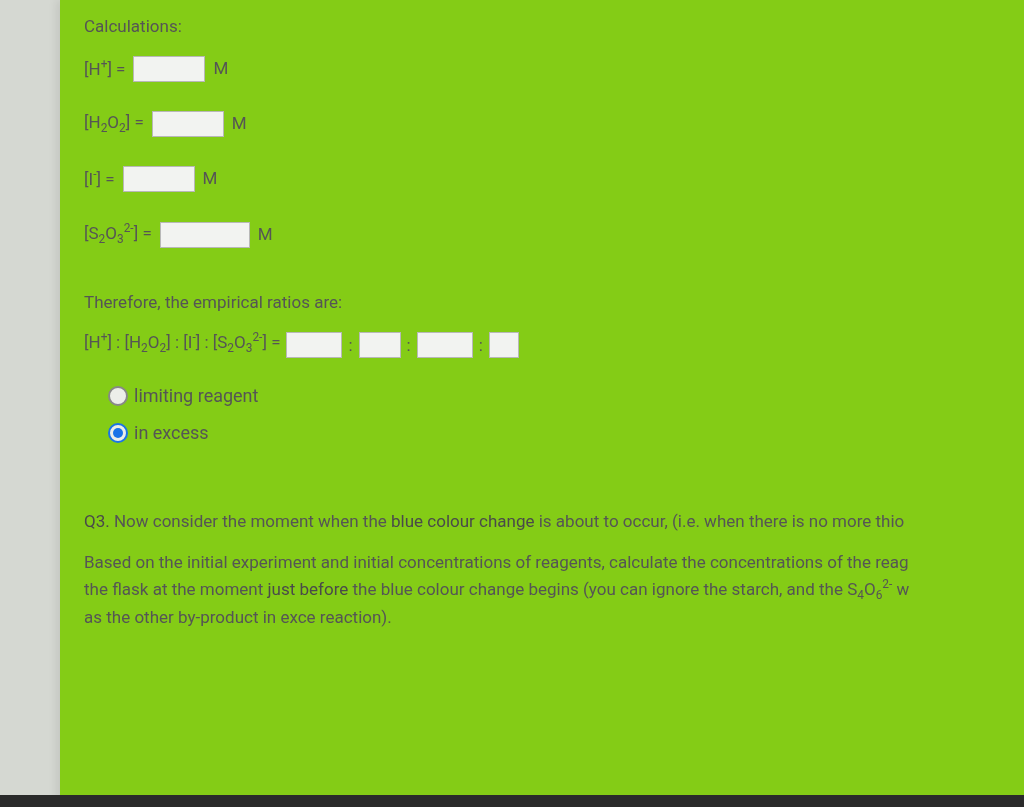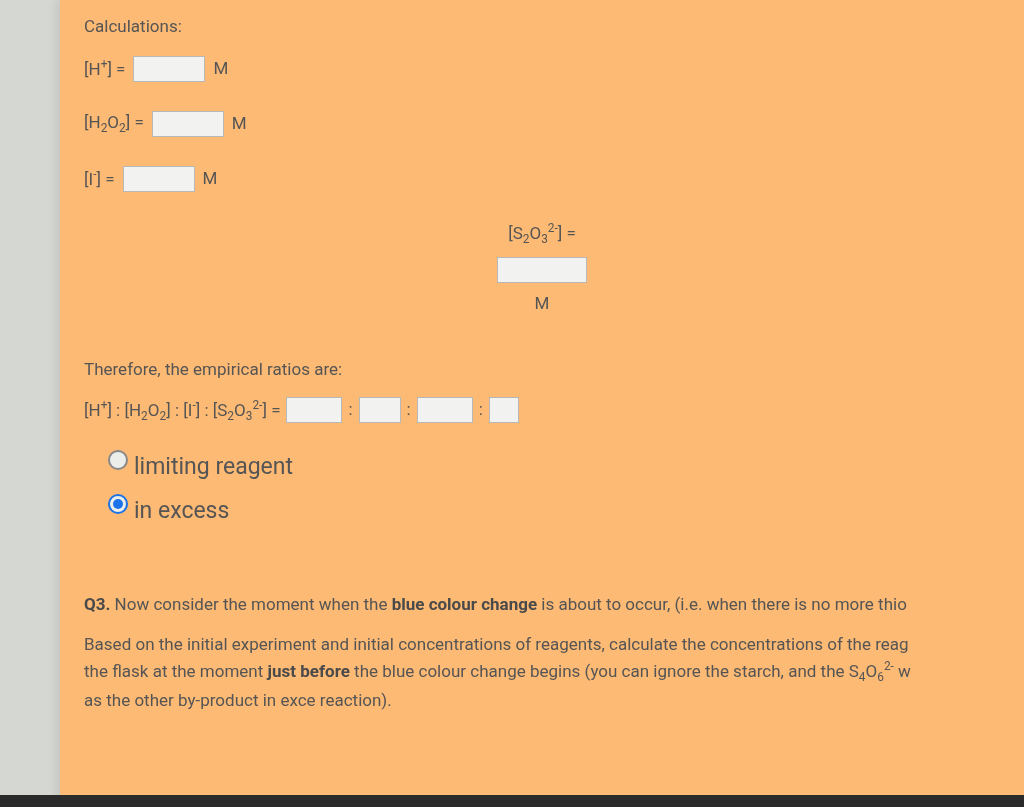"Calculations:" .page { background: #fdba74 -> #84cc16 }
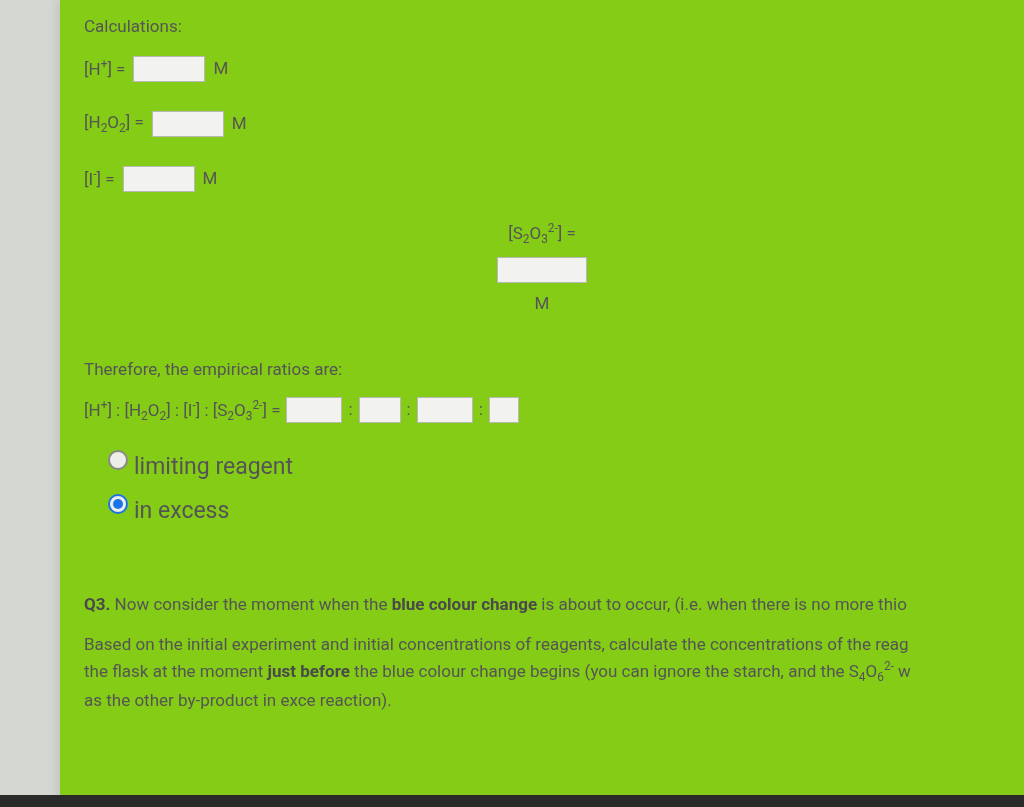"[S2O32-] =" div.row { flex-direction: column -> none }
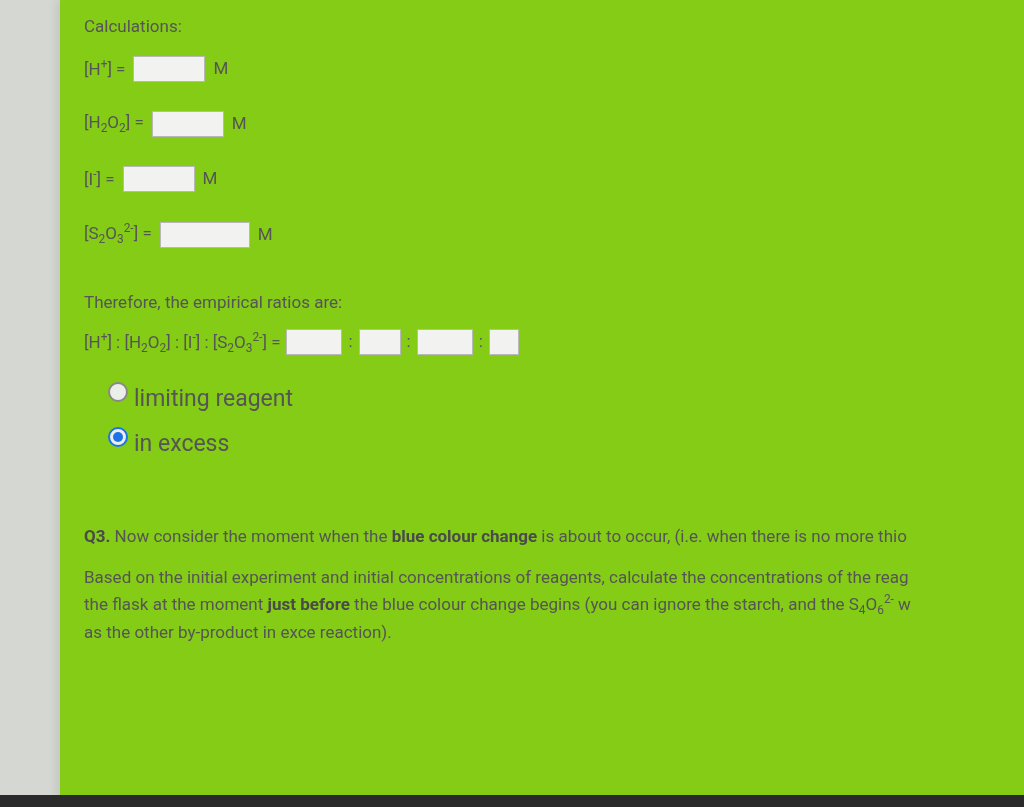"[H+] : [H2O2] : [I-]" .ratio-row { align-items: flex-start -> flex-end }
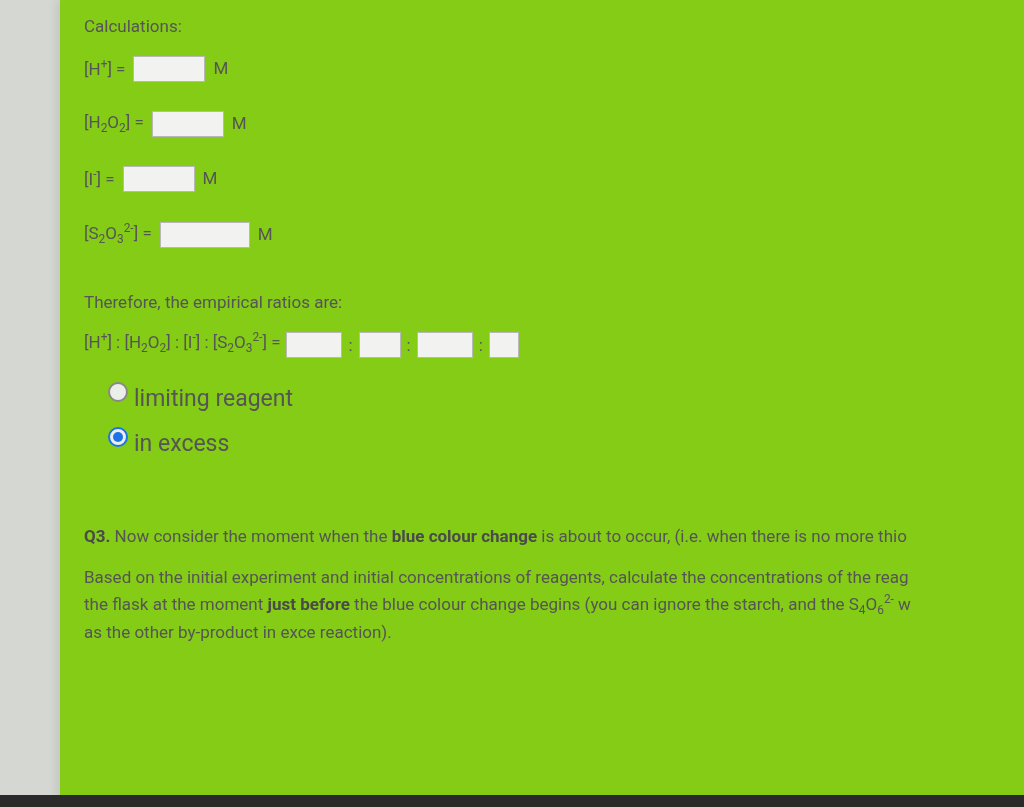"limiting reagent" .radio-item { align-items: flex-start -> center; font-size: 23px -> 18px }
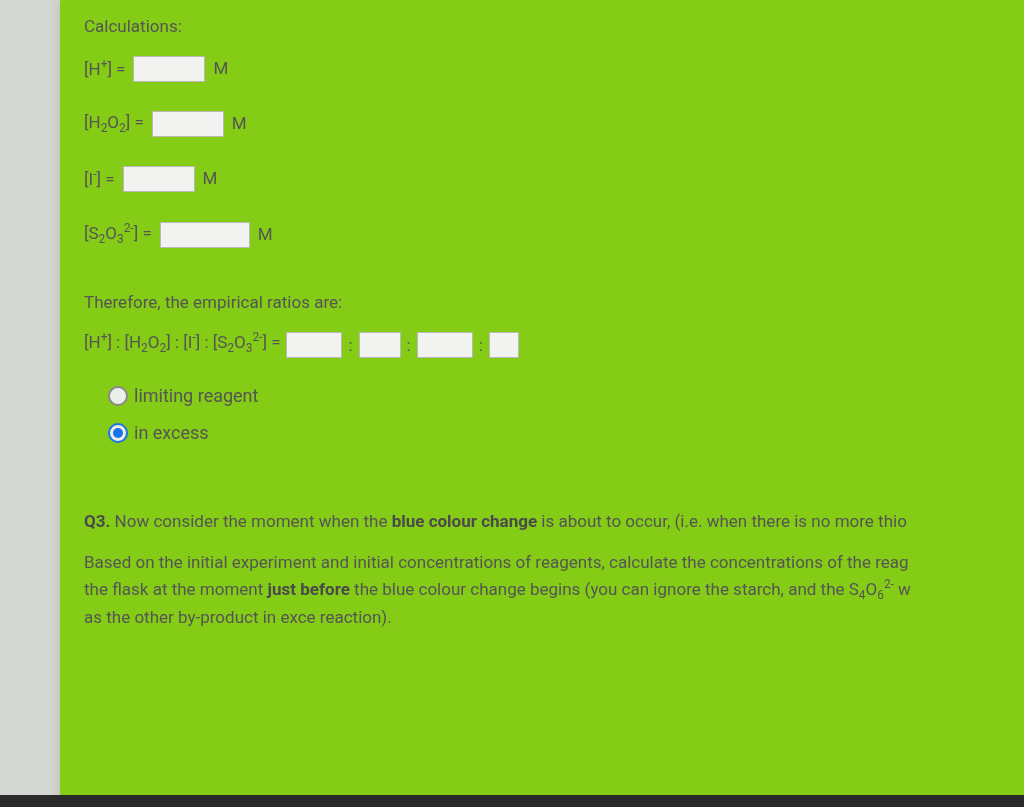"Q3." .bold { font-weight: 700 -> 400 }
